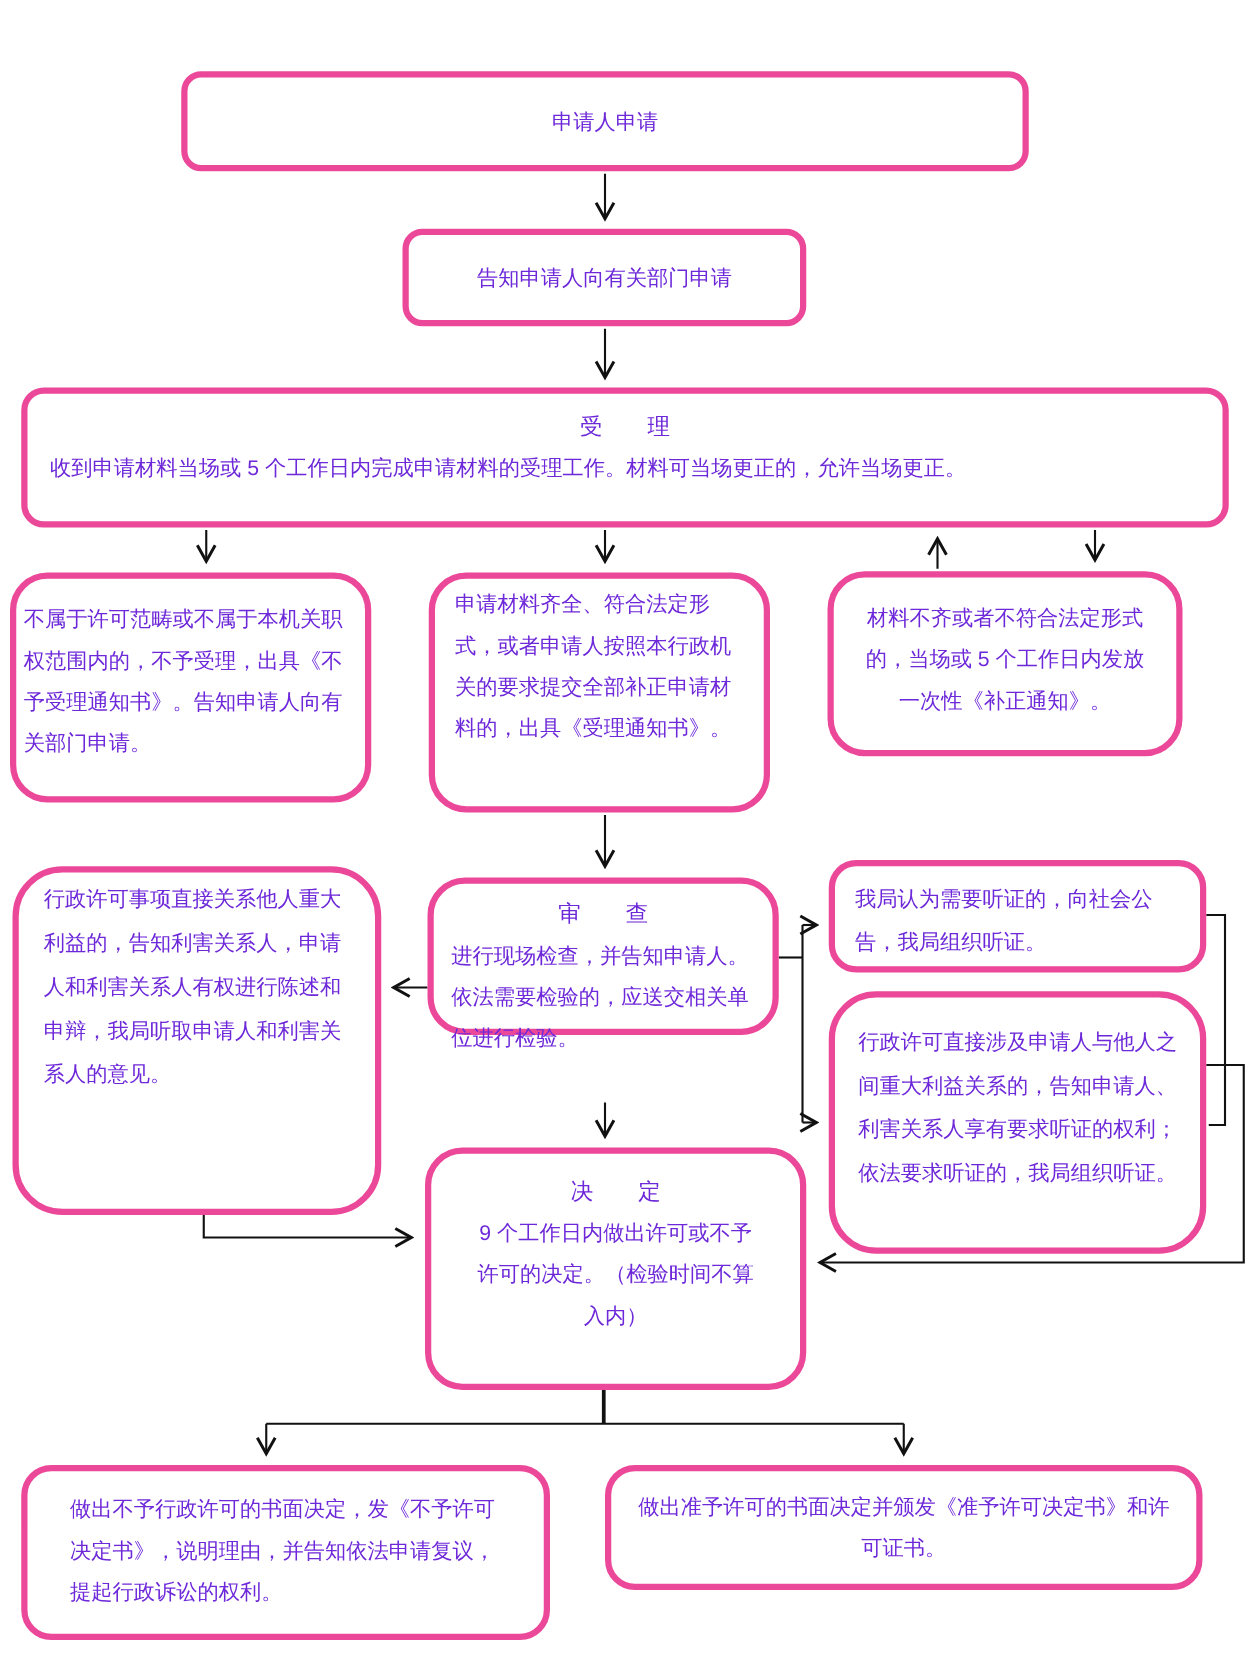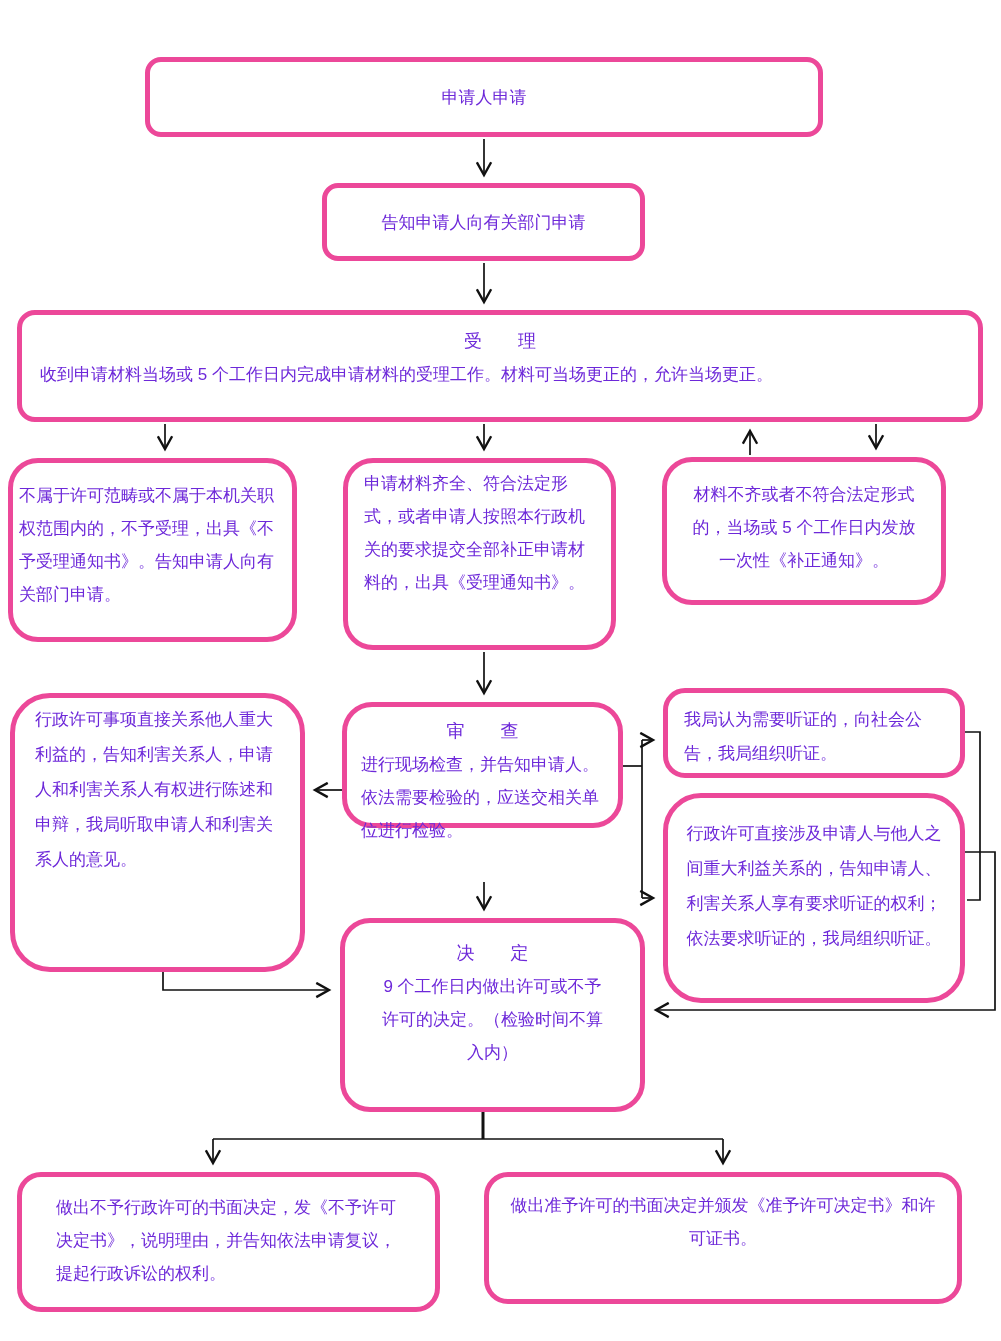"做出准予许可的书面决定并颁发《准予许可决定书》和许可证书。" .n-grant { height: 132px -> 100px }
